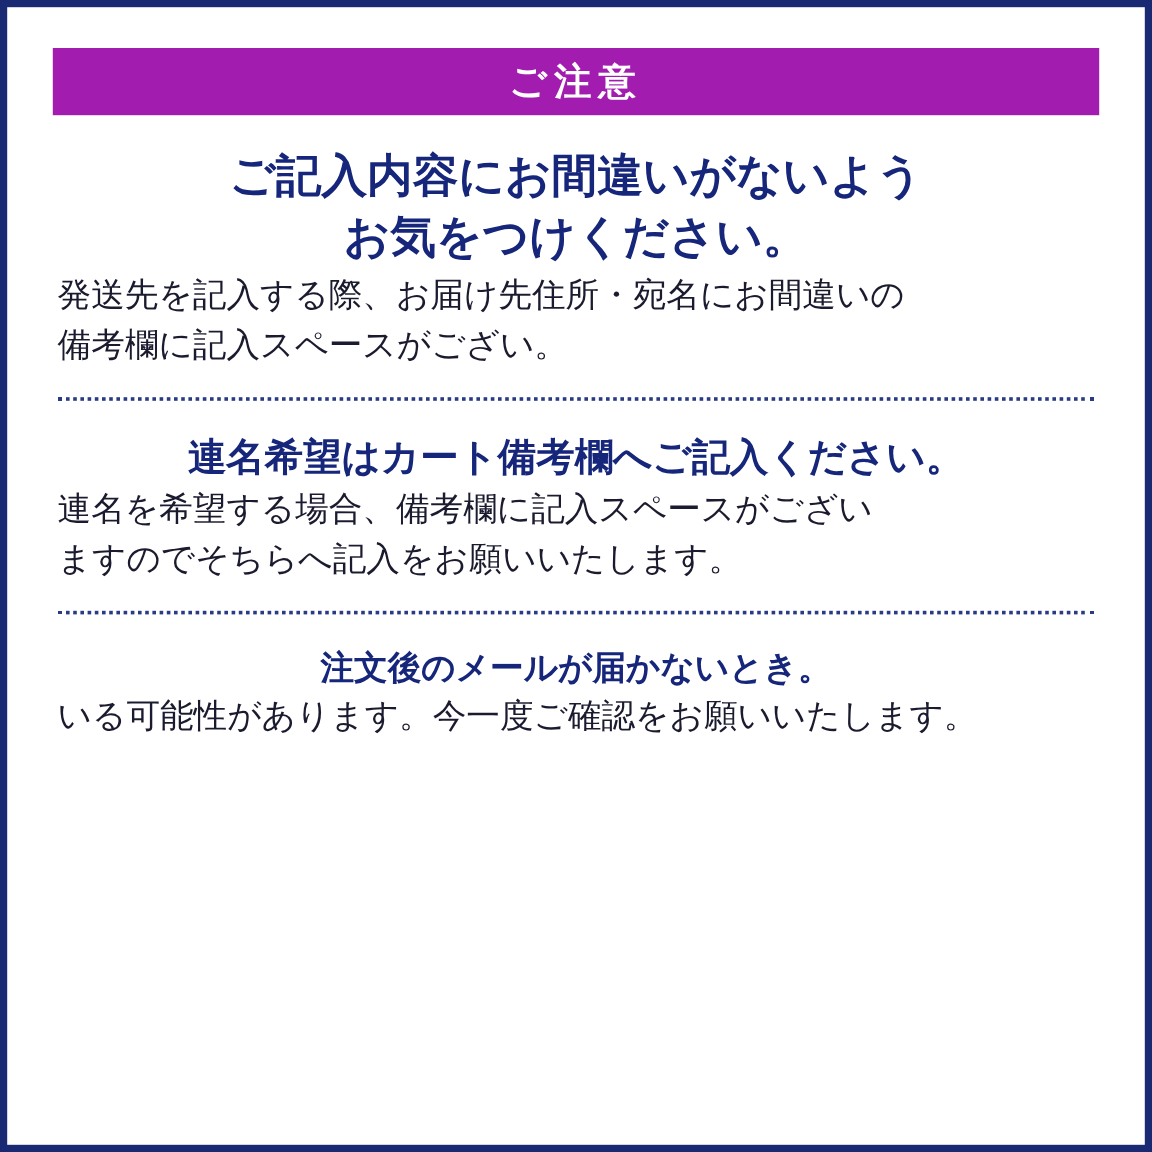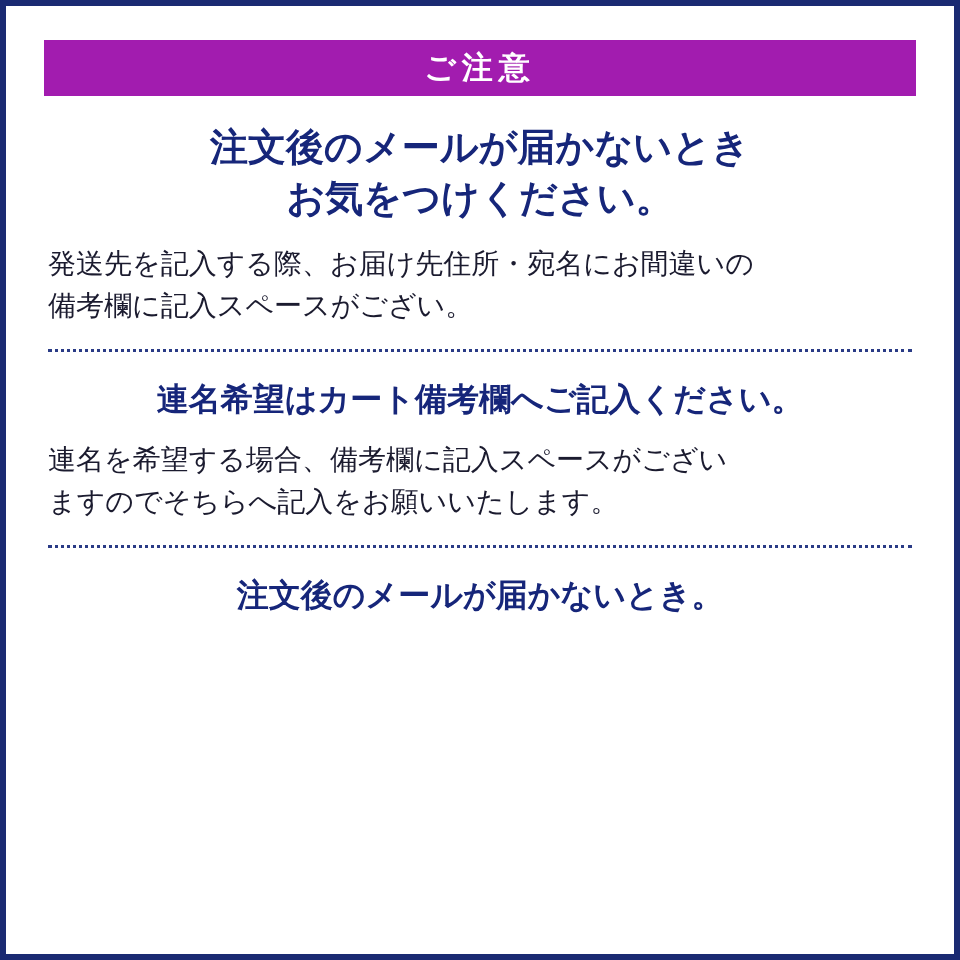"注文後のメールが届かないとき" span.line { text: 注文後のメールが届かないとき -> ご記入内容にお間違いがないよう }
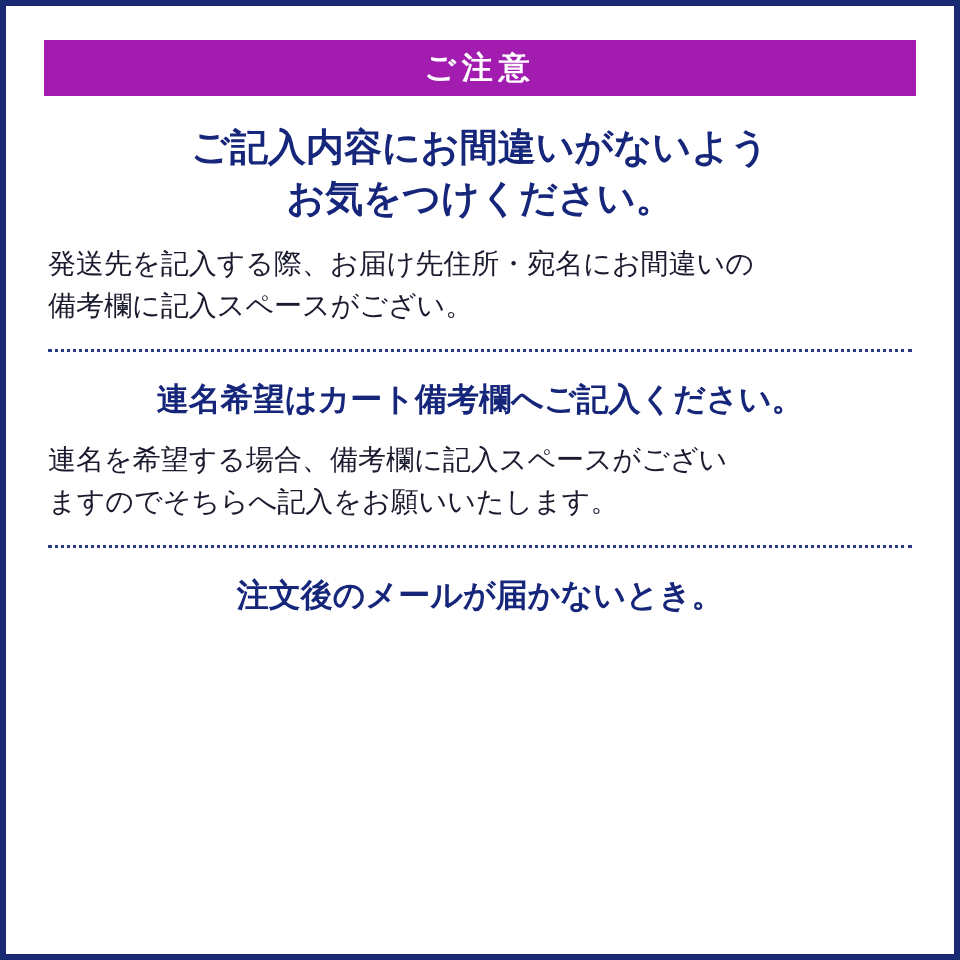"発送先を記入する際、お届け先住所・宛名にお間違いの" .body-text { margin-top: 18px -> none }
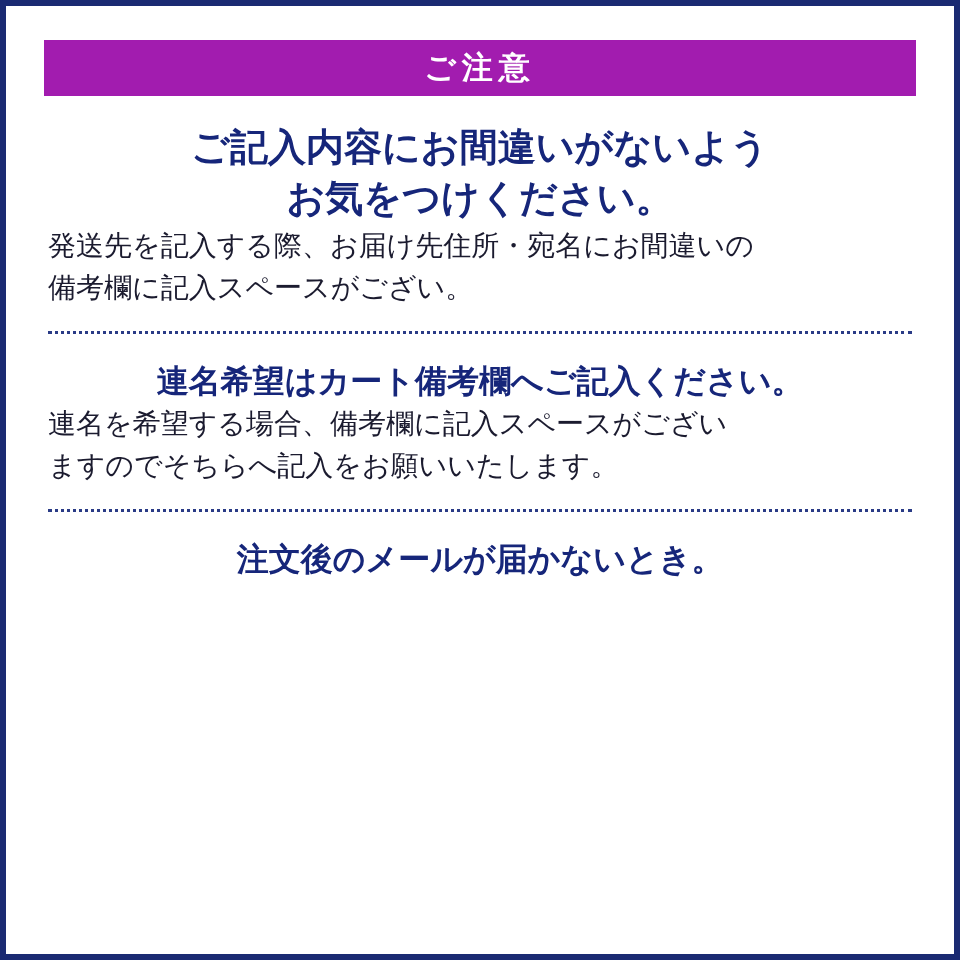"注文後のメールが届かないとき。" .headline-3 { font-size: 32px -> 28px }
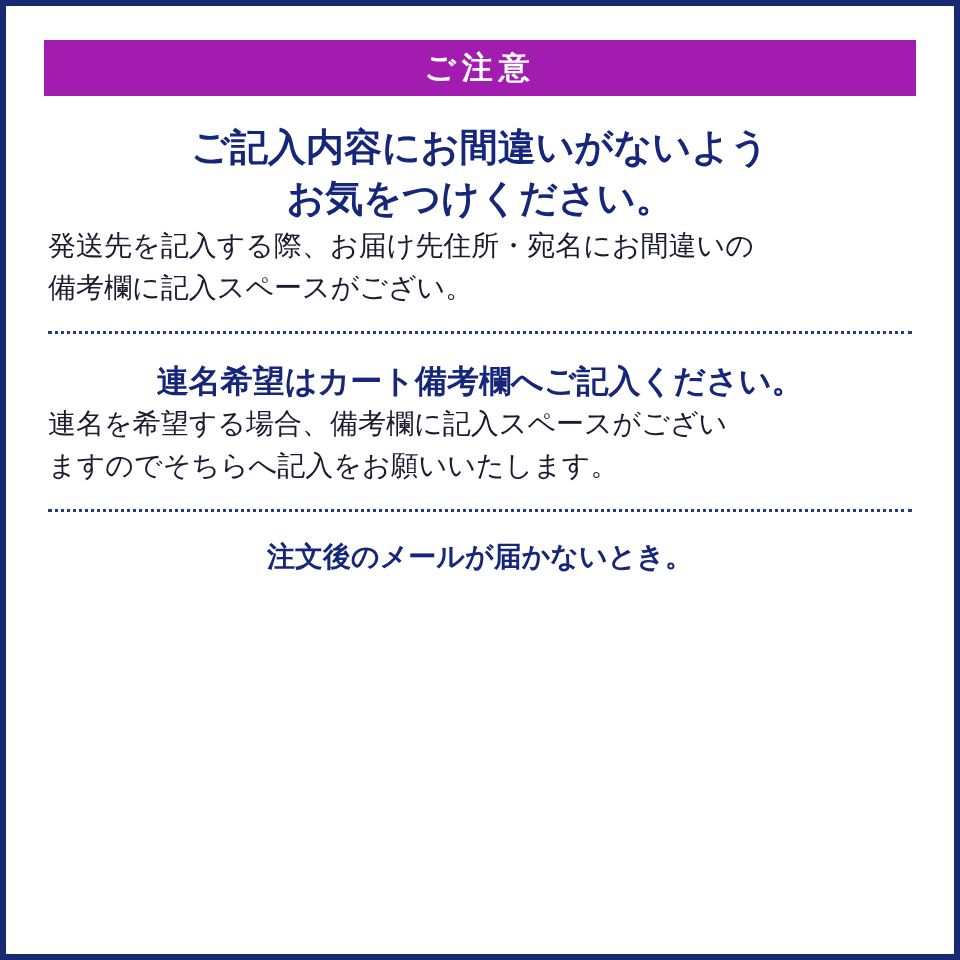"いる可能性があります。今一度ご確認をお願いいたします。" span.line { html: none -> <span>いる可能性があります。今一度ご確認をお願いいたします。</span> }
